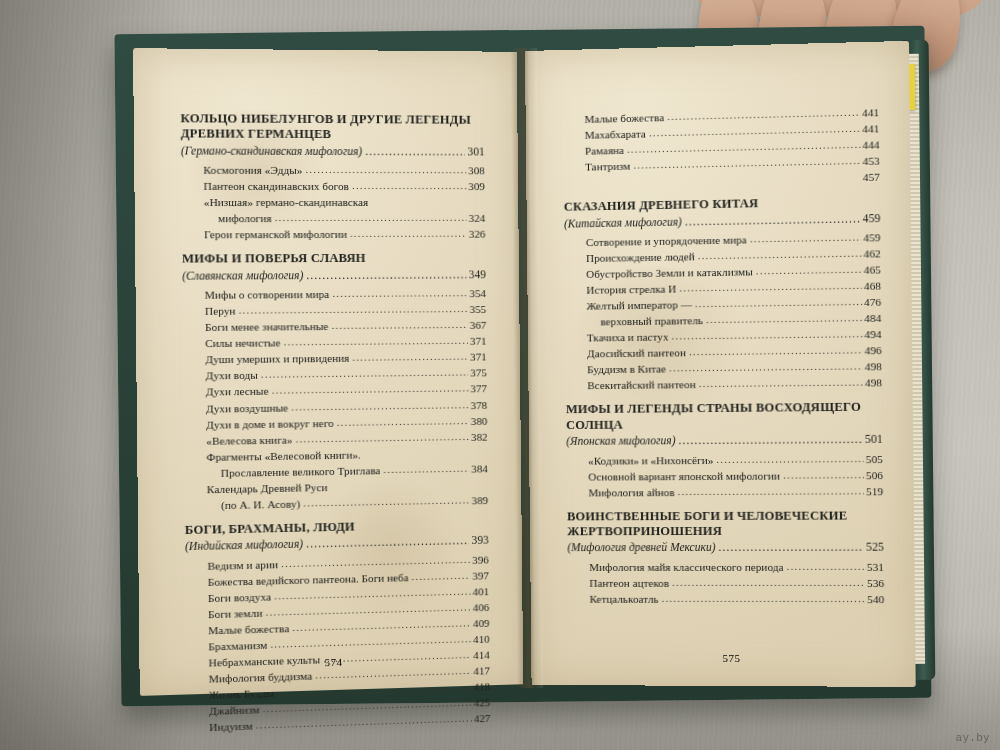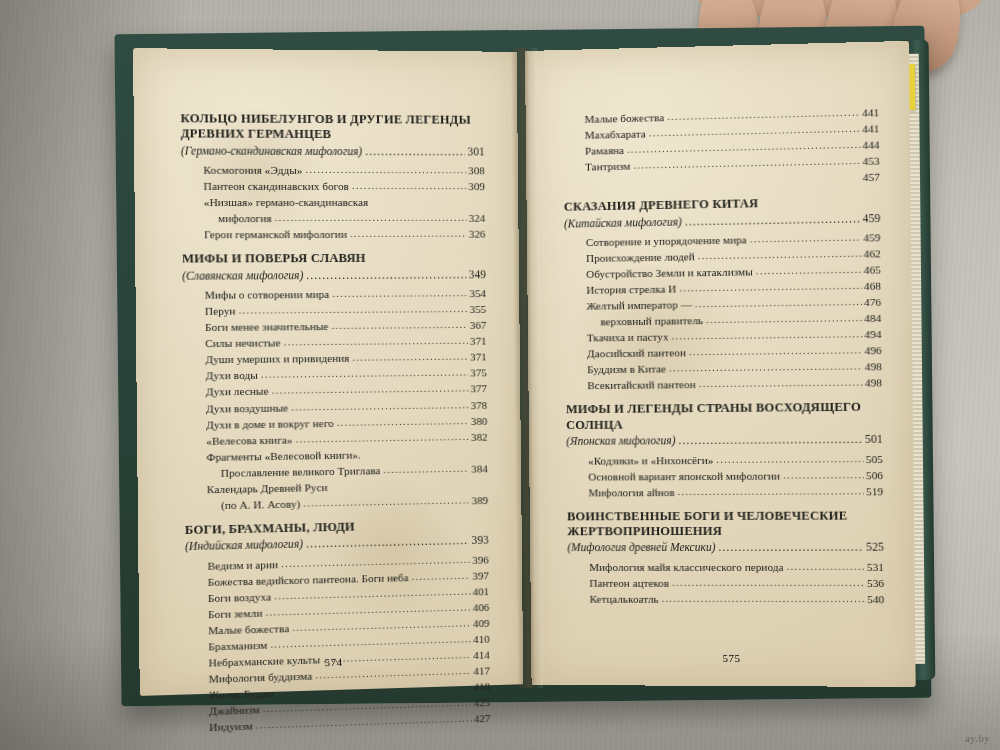"ay.by" .wm { font-family: Liberation Serif, serif -> Liberation Mono, monospace }
